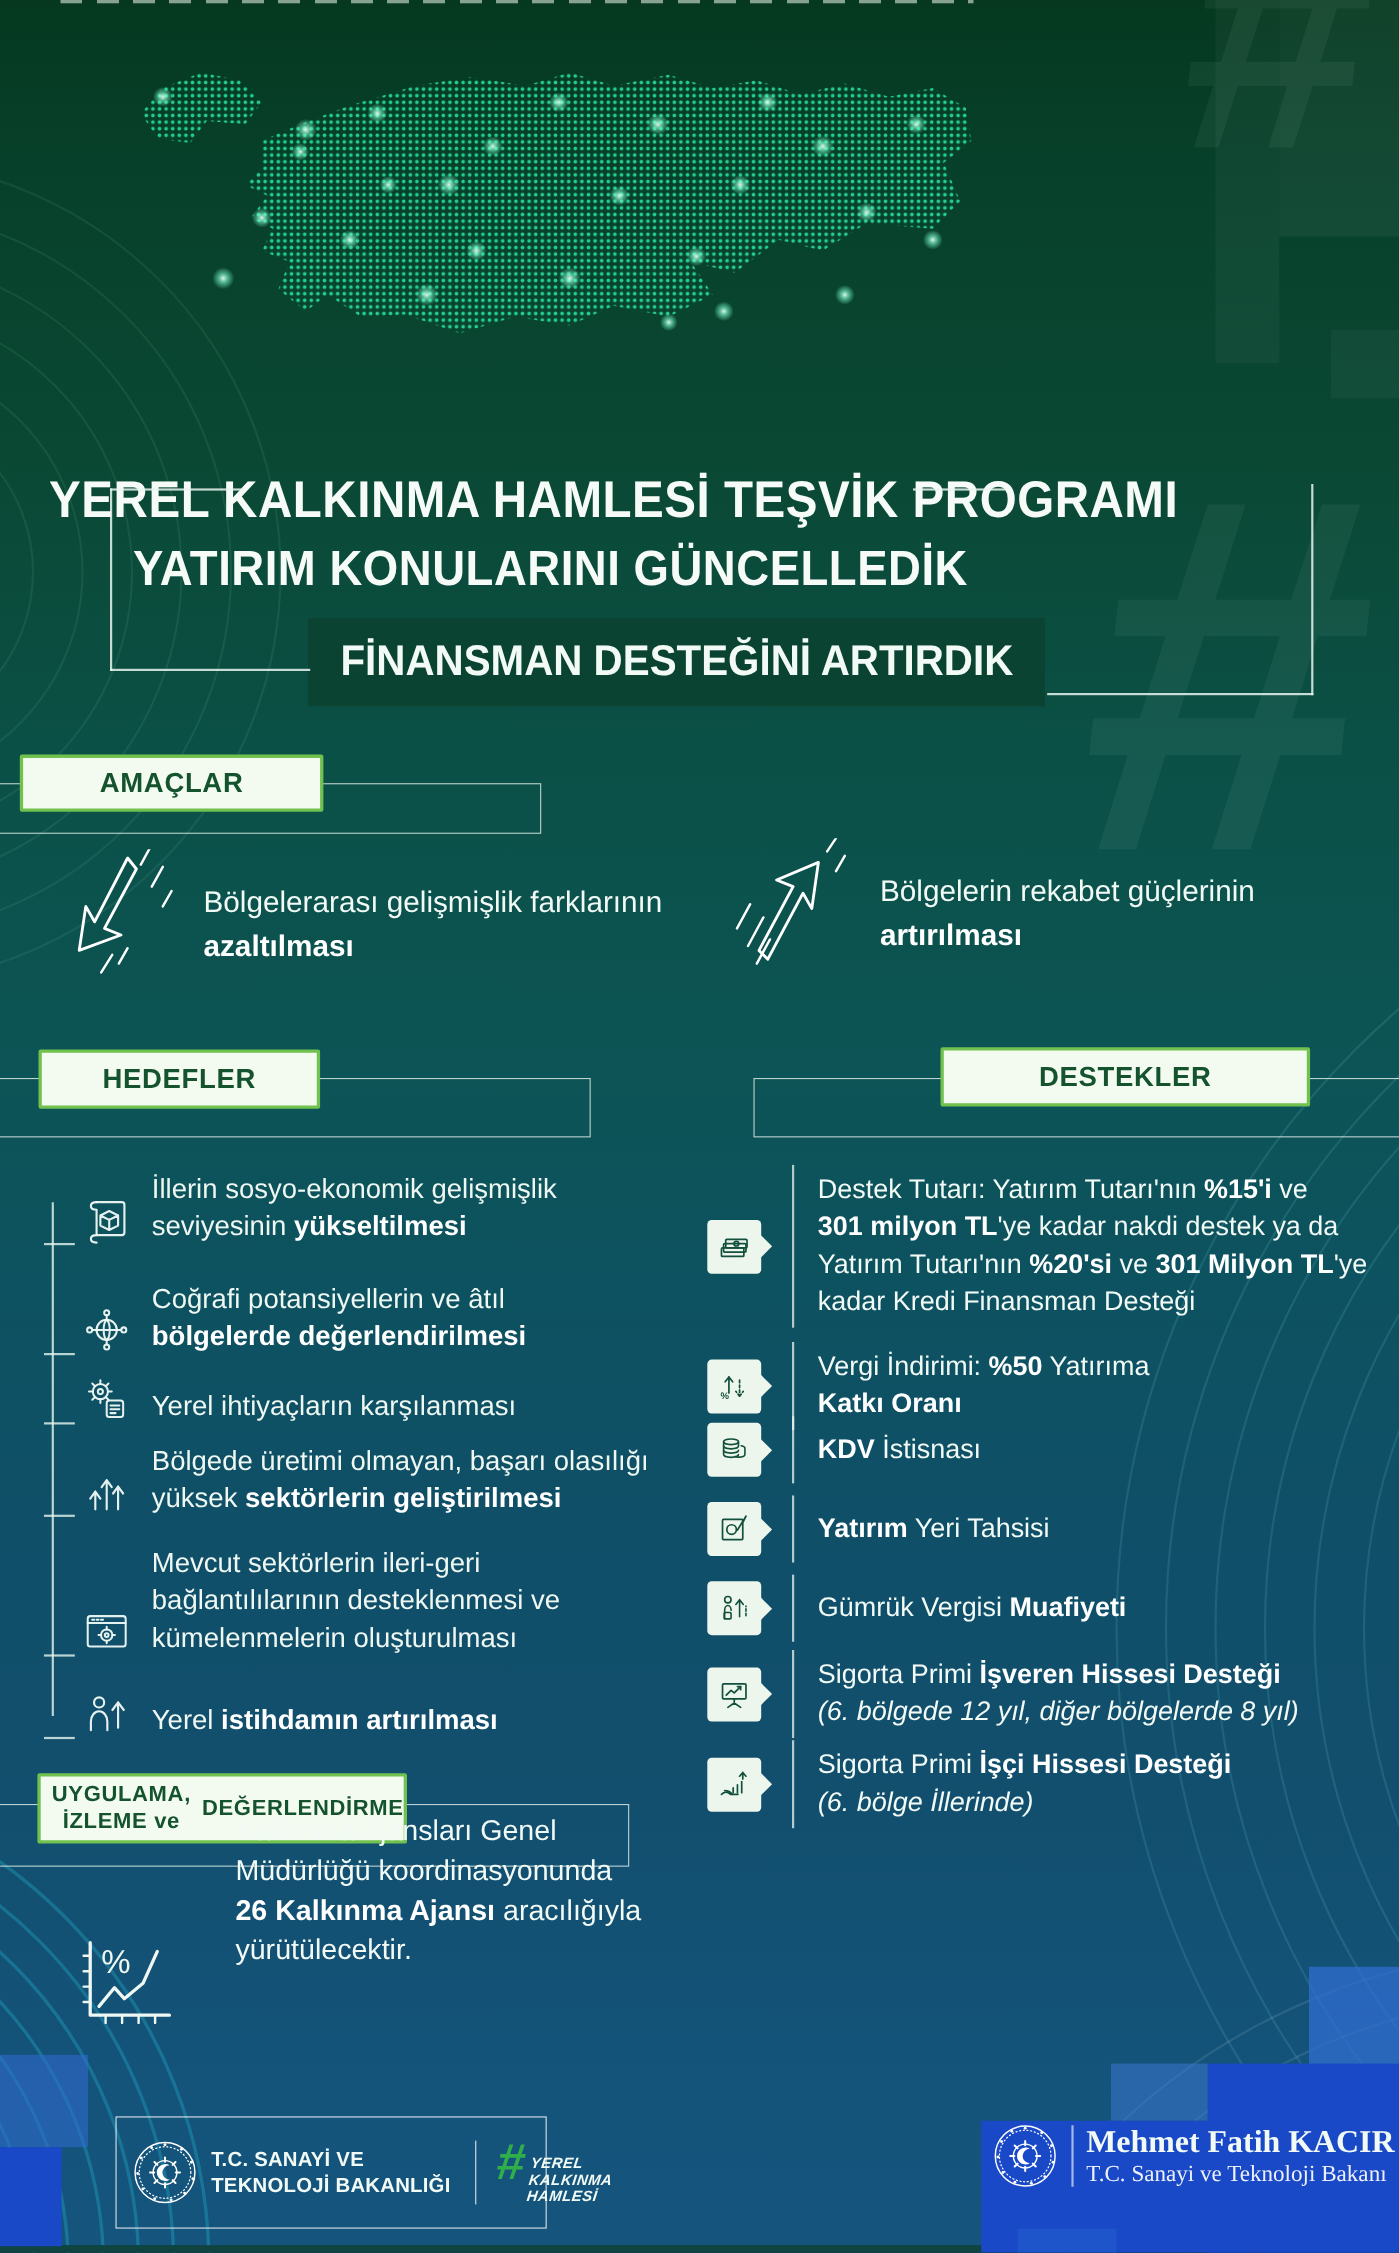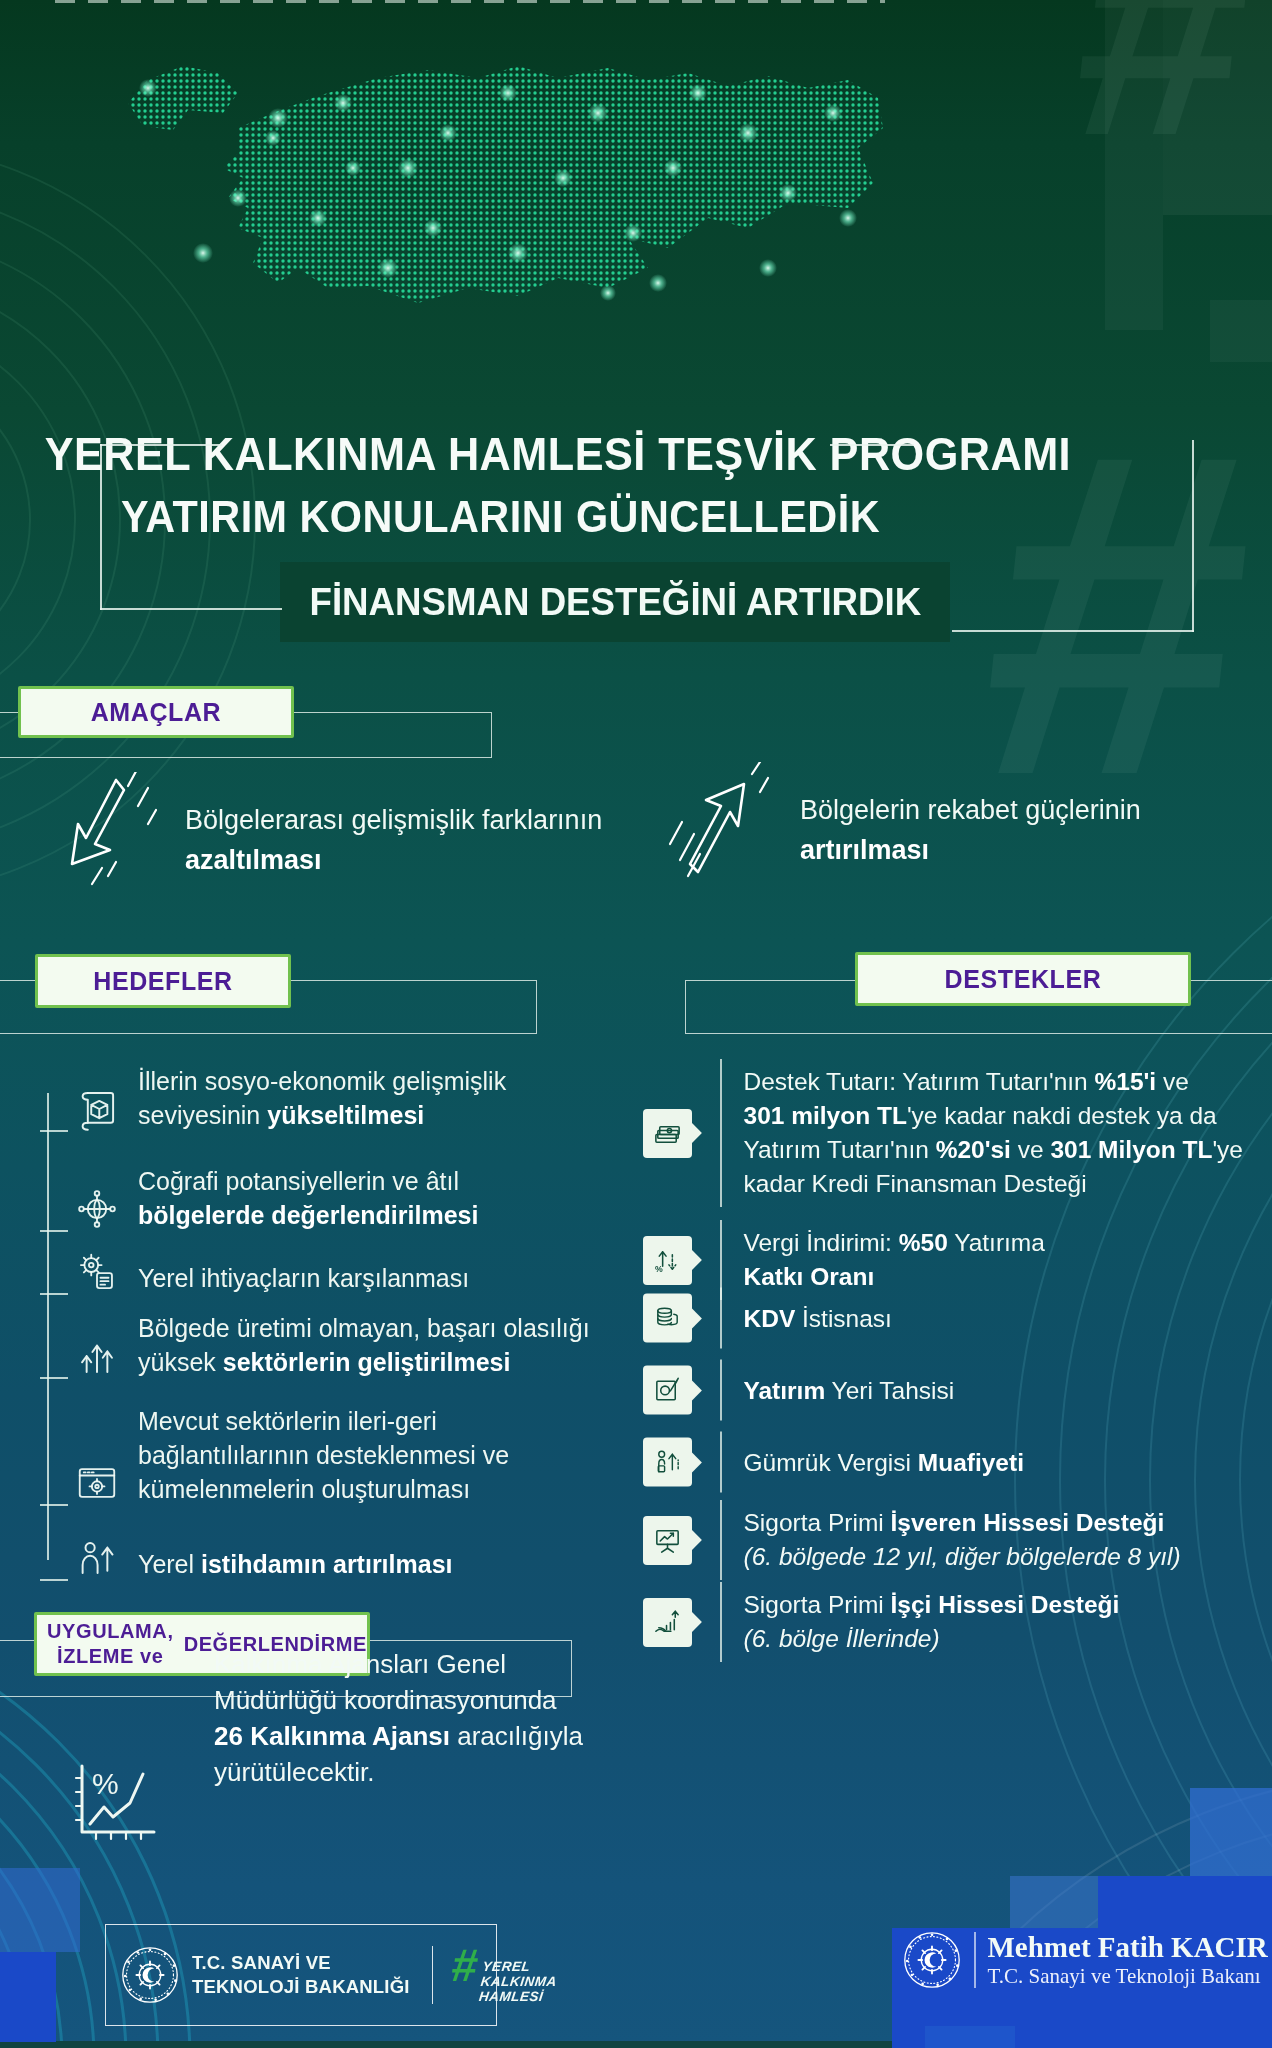"AMAÇLAR" .label-box { color: #4c1d95 -> #14532d }
